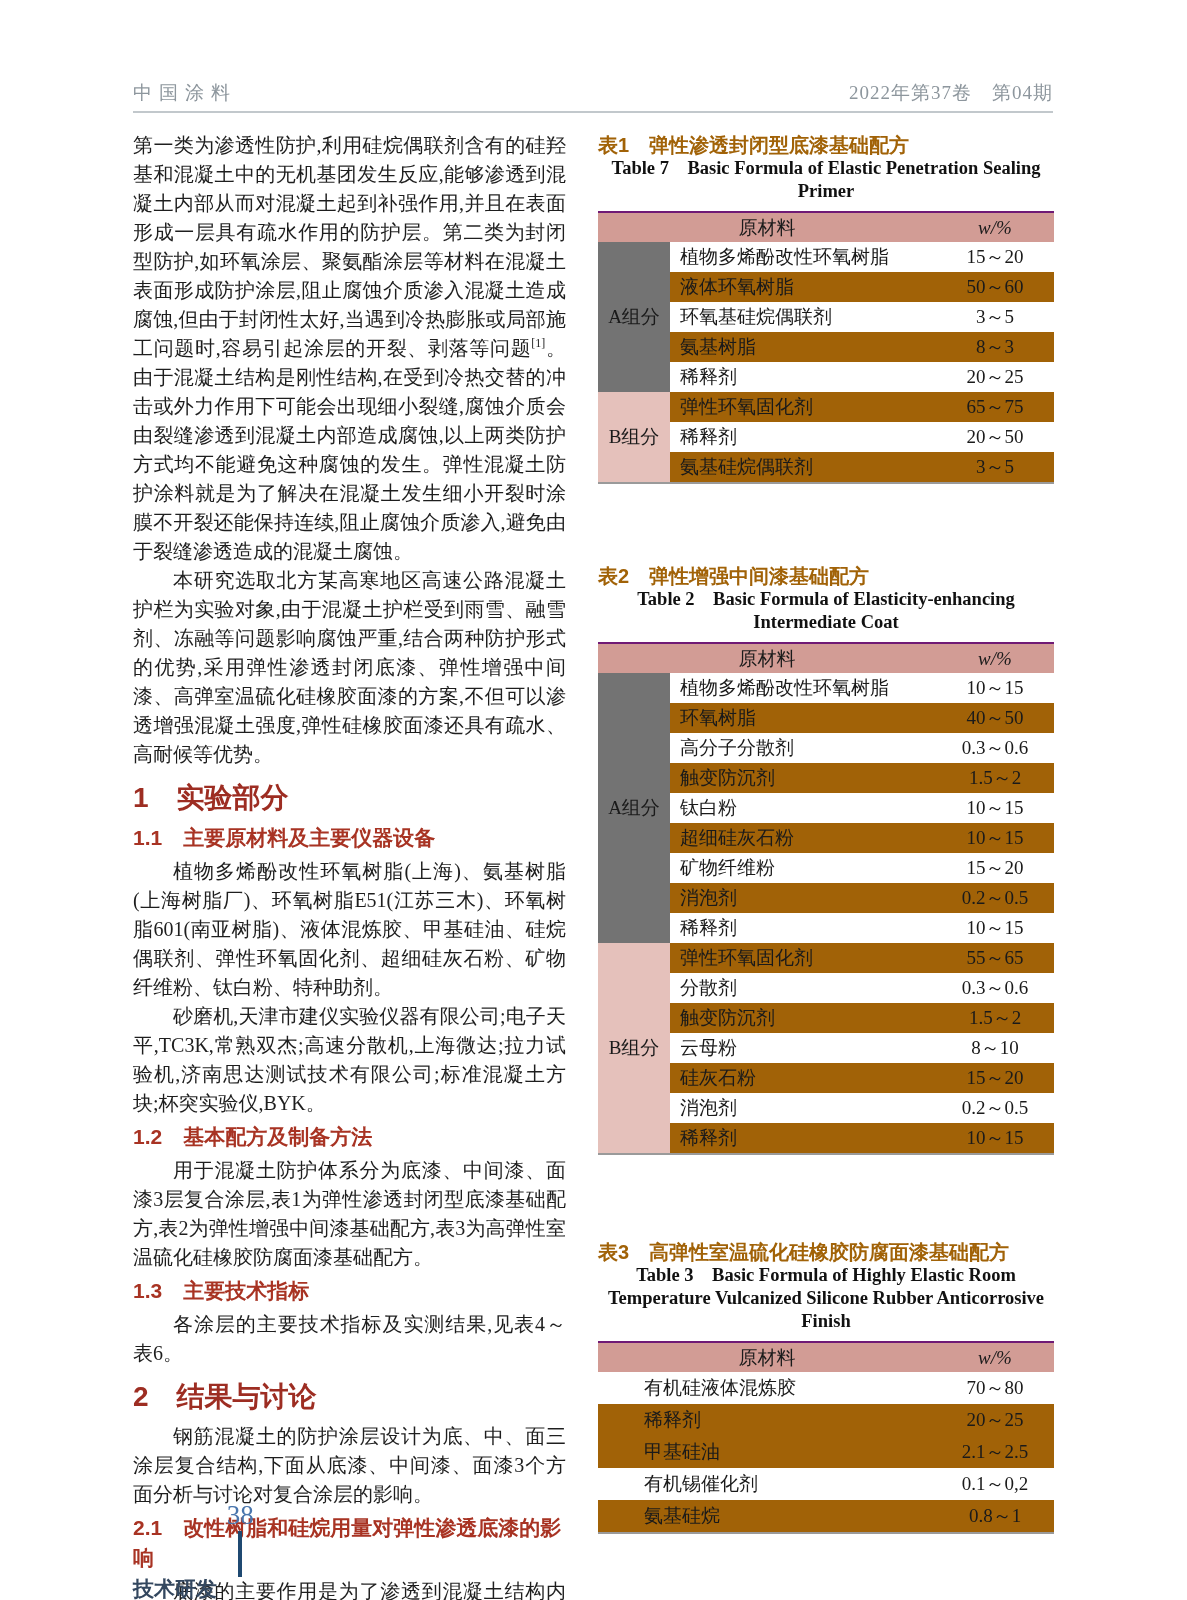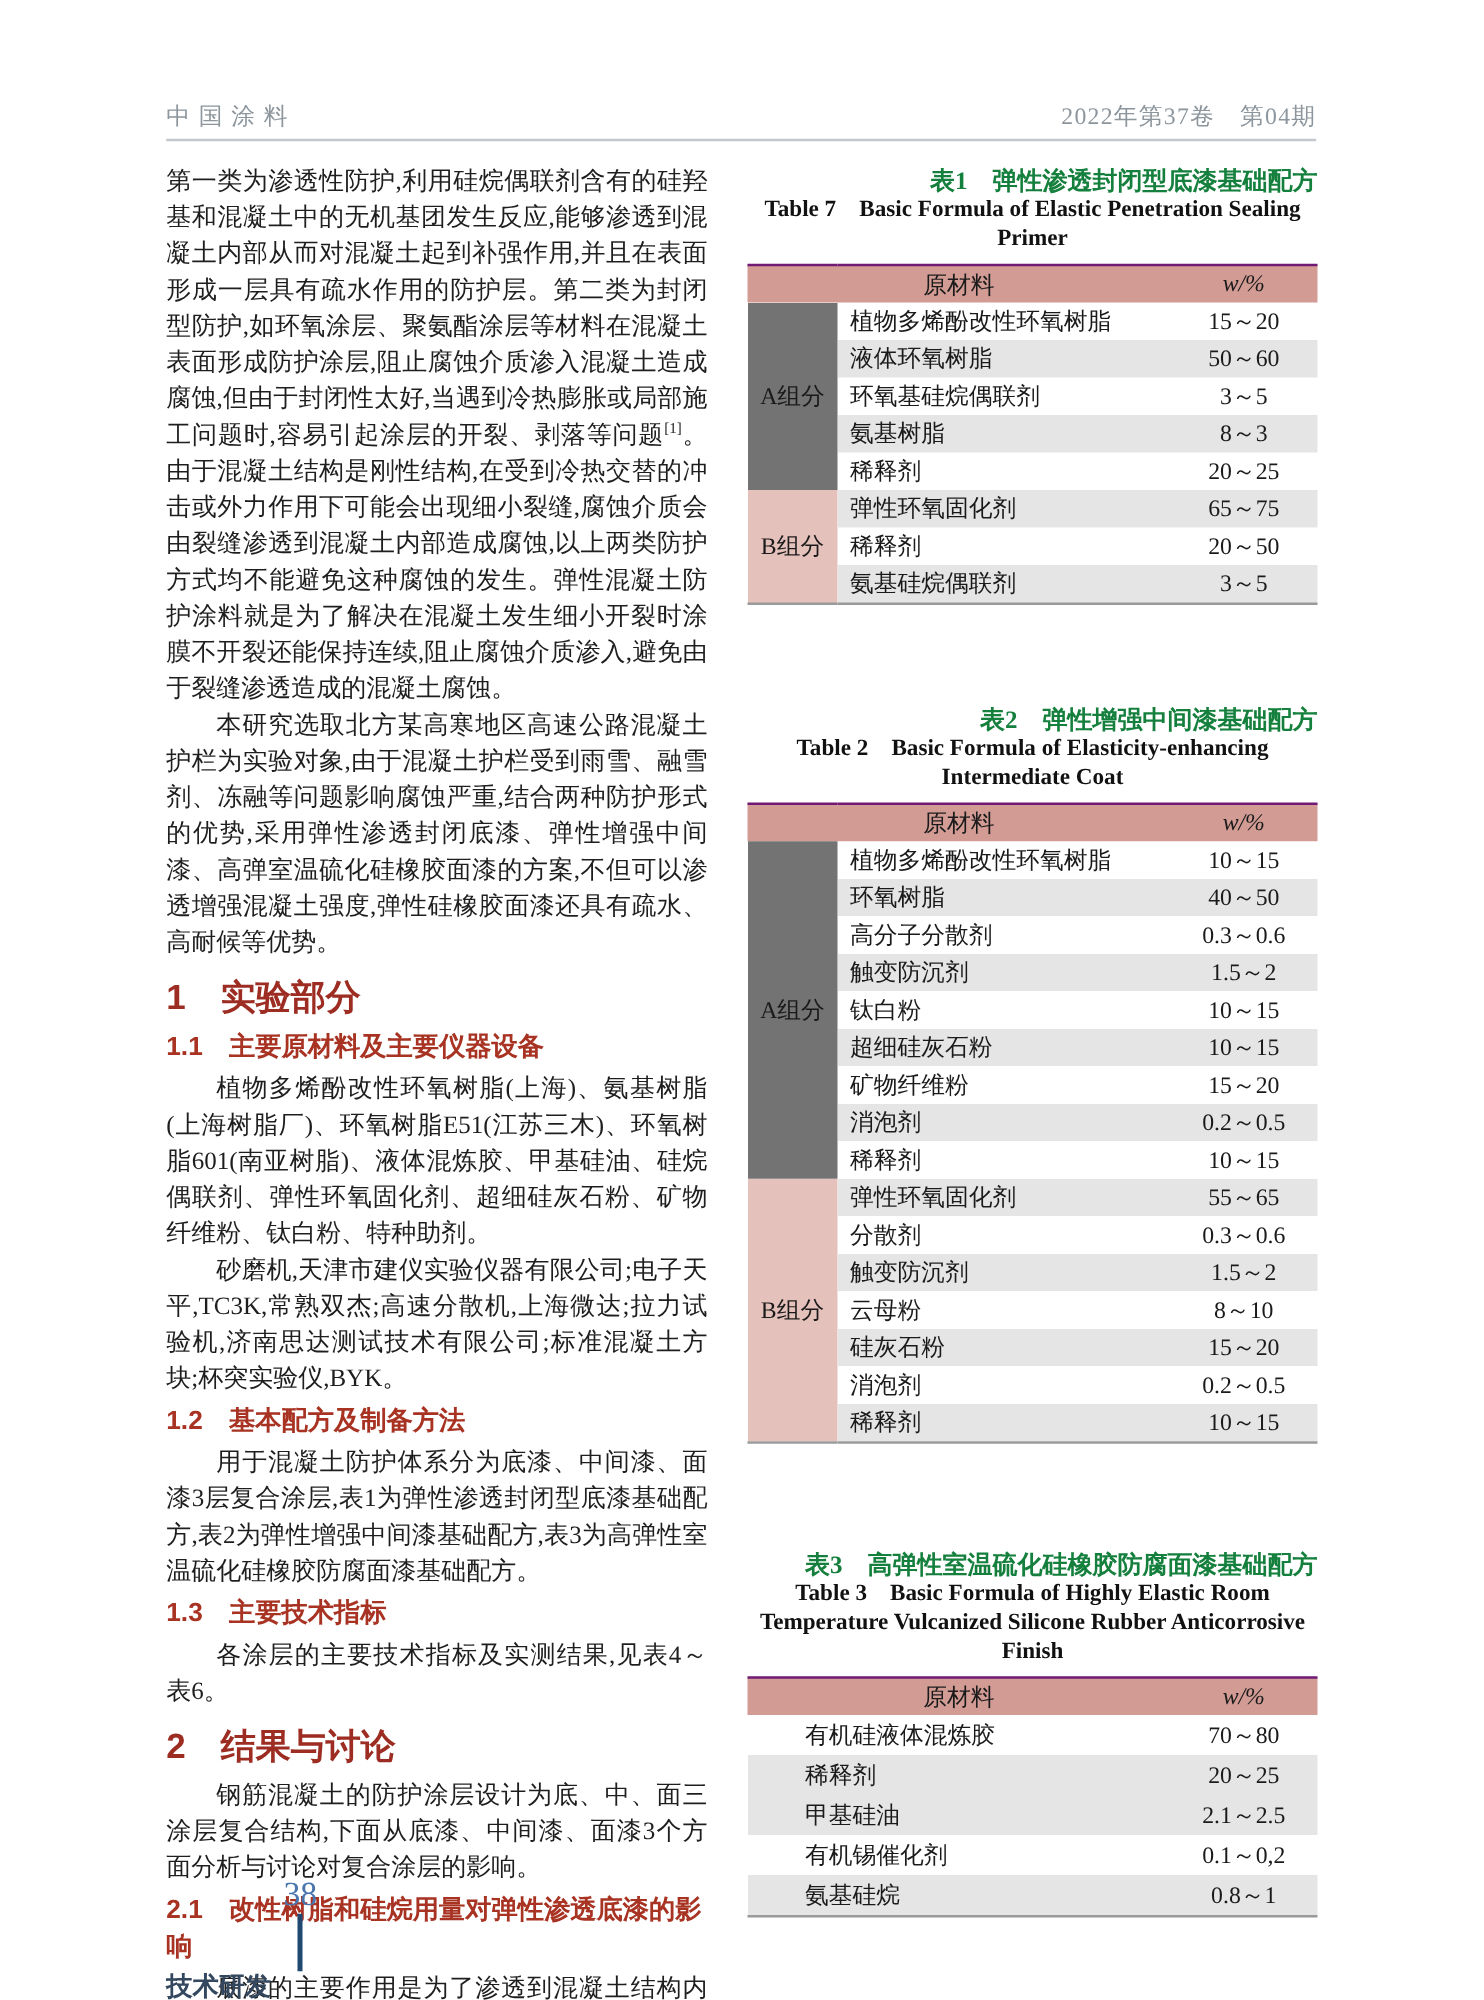"表1 弹性渗透封闭型底漆基础配方" .tbl-title-zh { color: #15803d -> #a16207; font-family: Liberation Serif, serif -> Liberation Sans, sans-serif; text-align: right -> left }
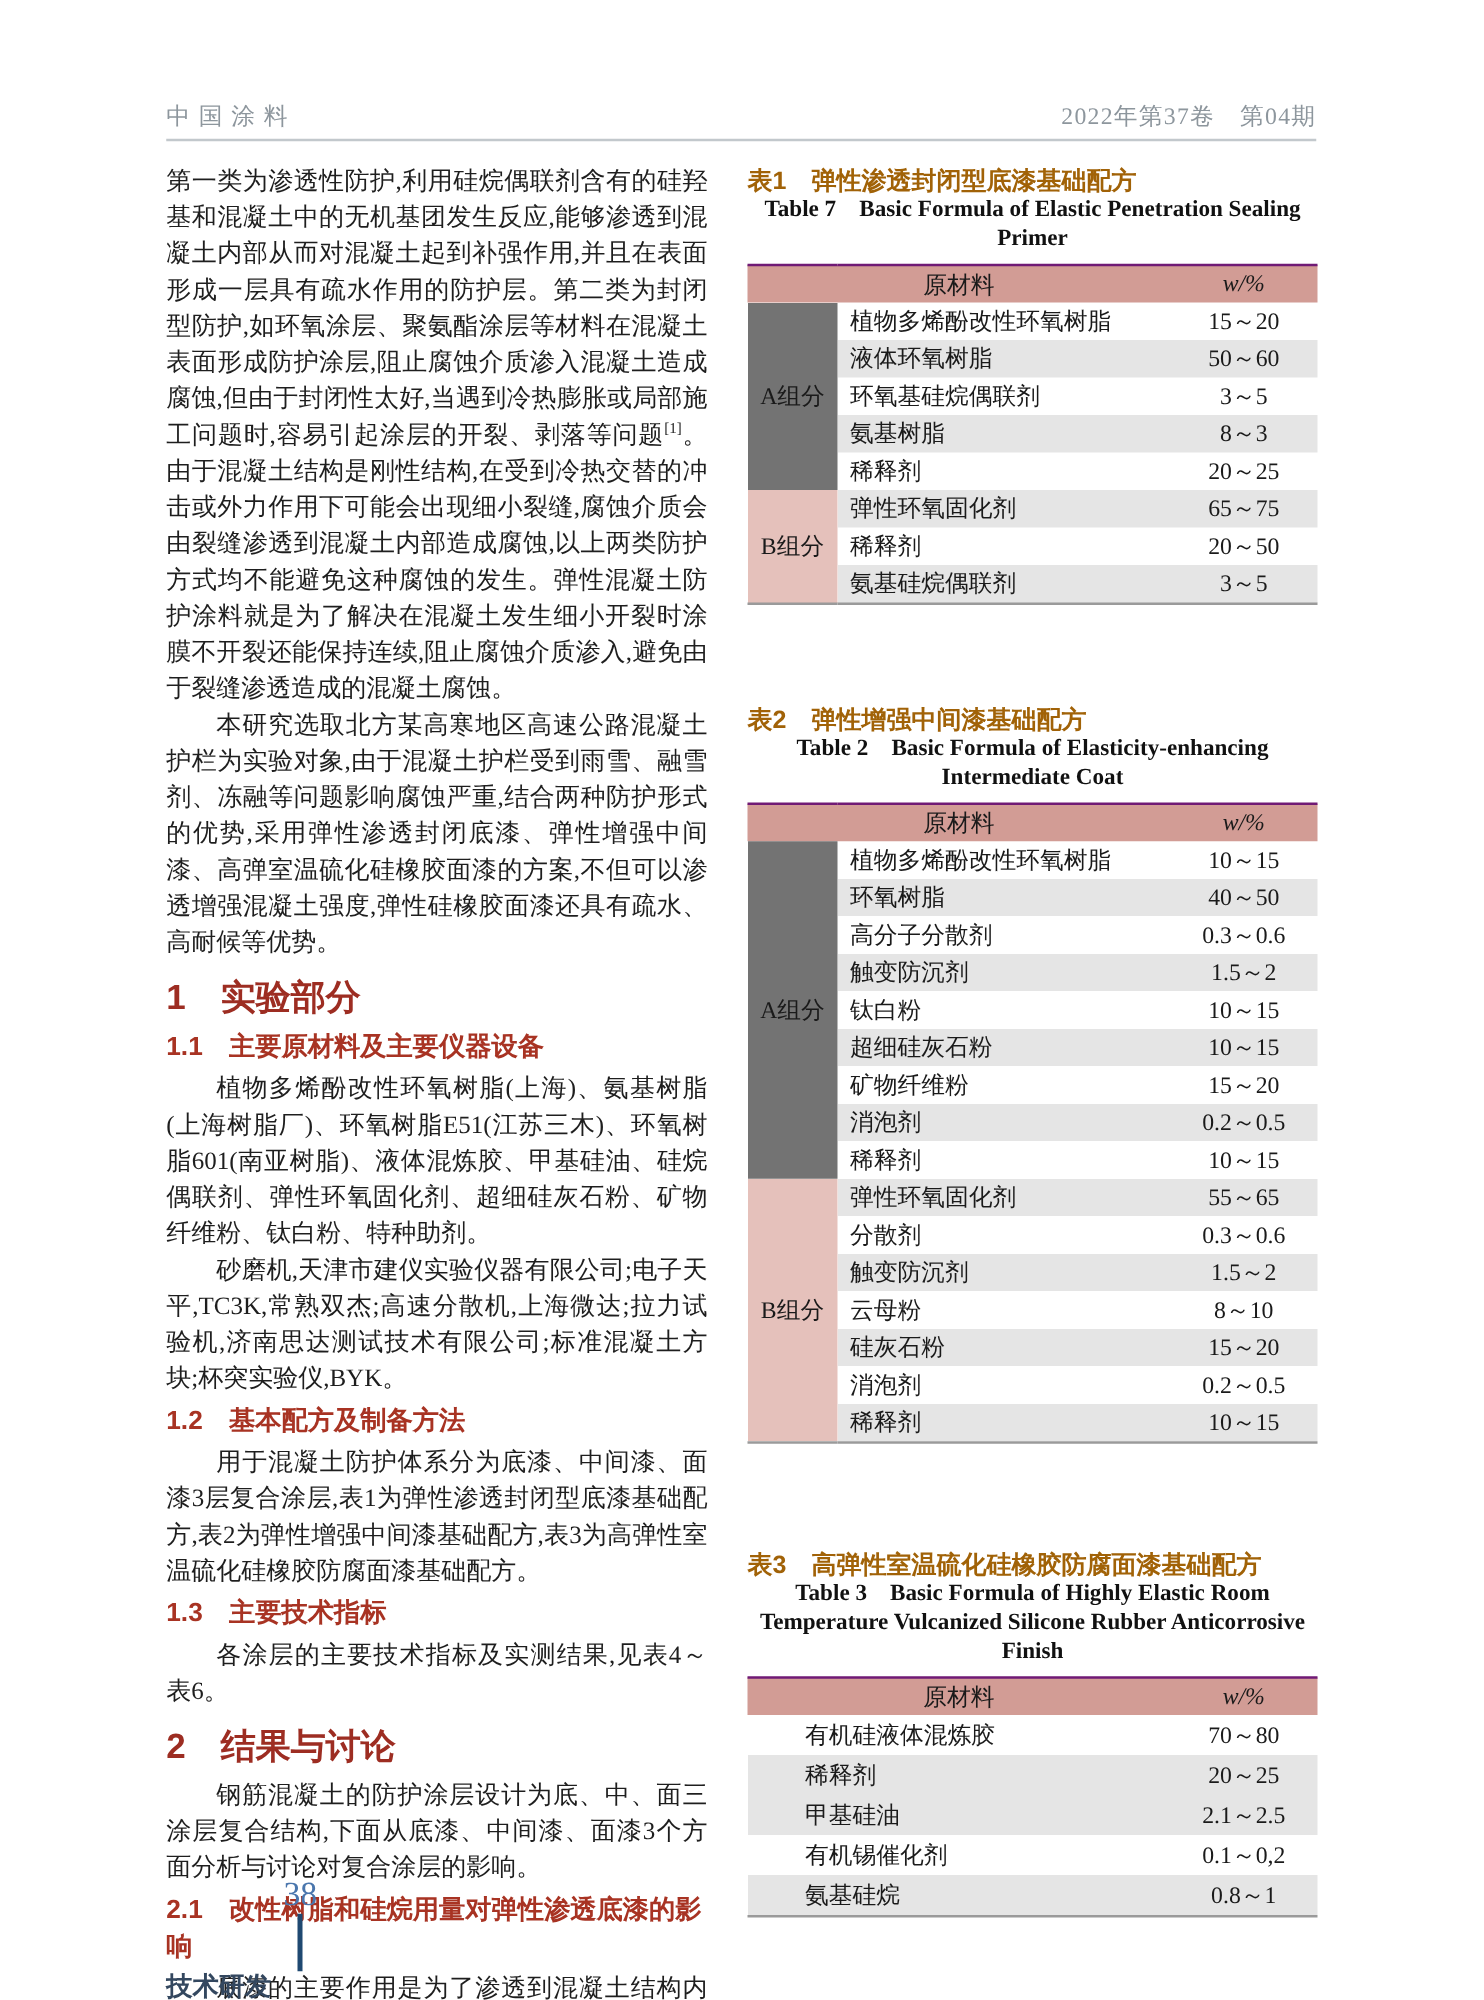"液体环氧树脂" .formula-table td.stripe { background: #e5e5e5 -> #a16207 }
